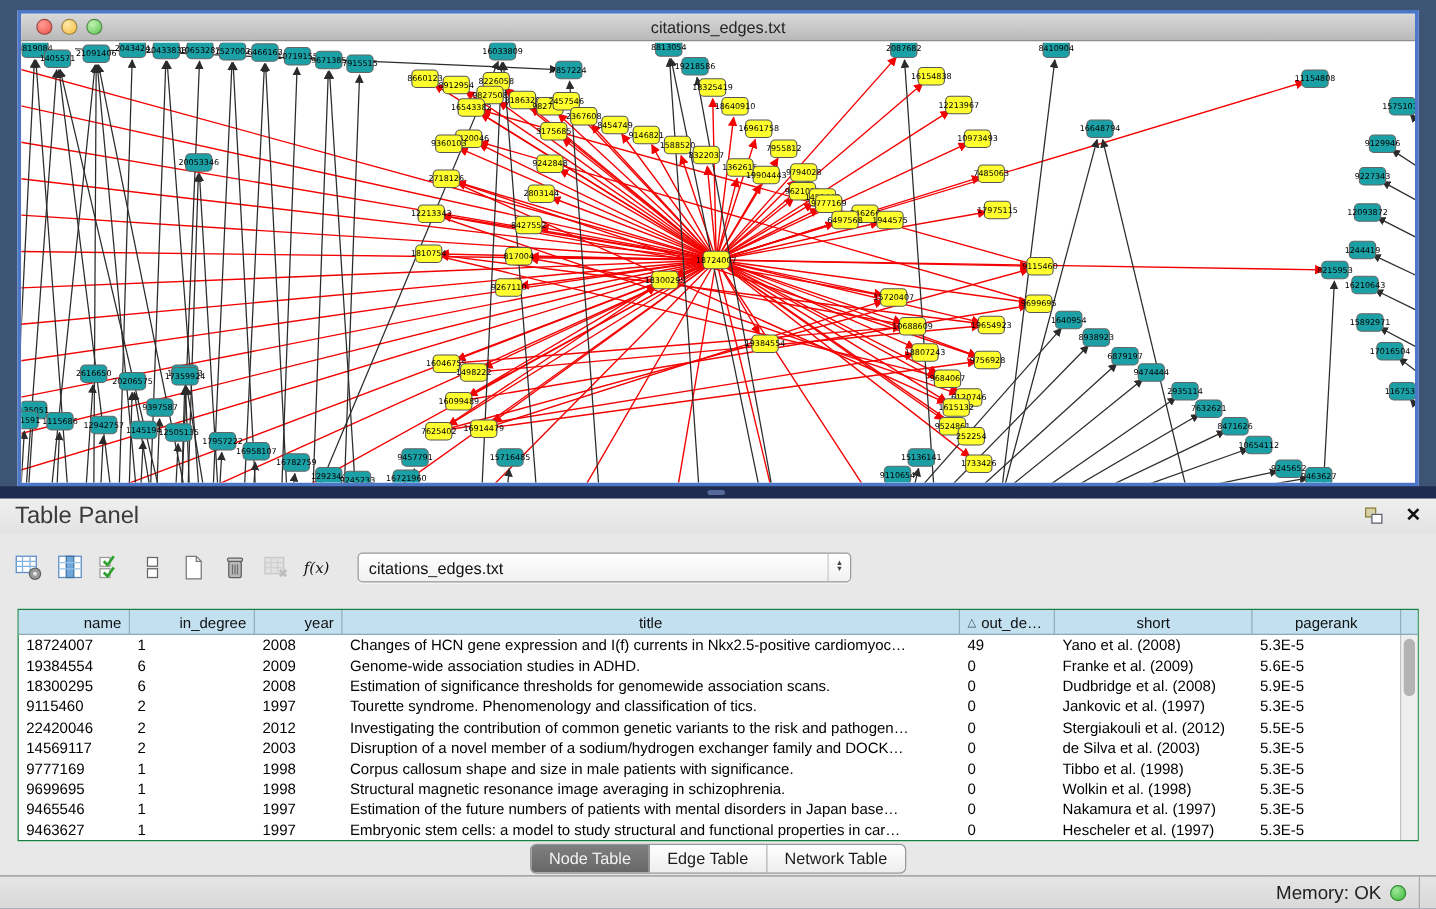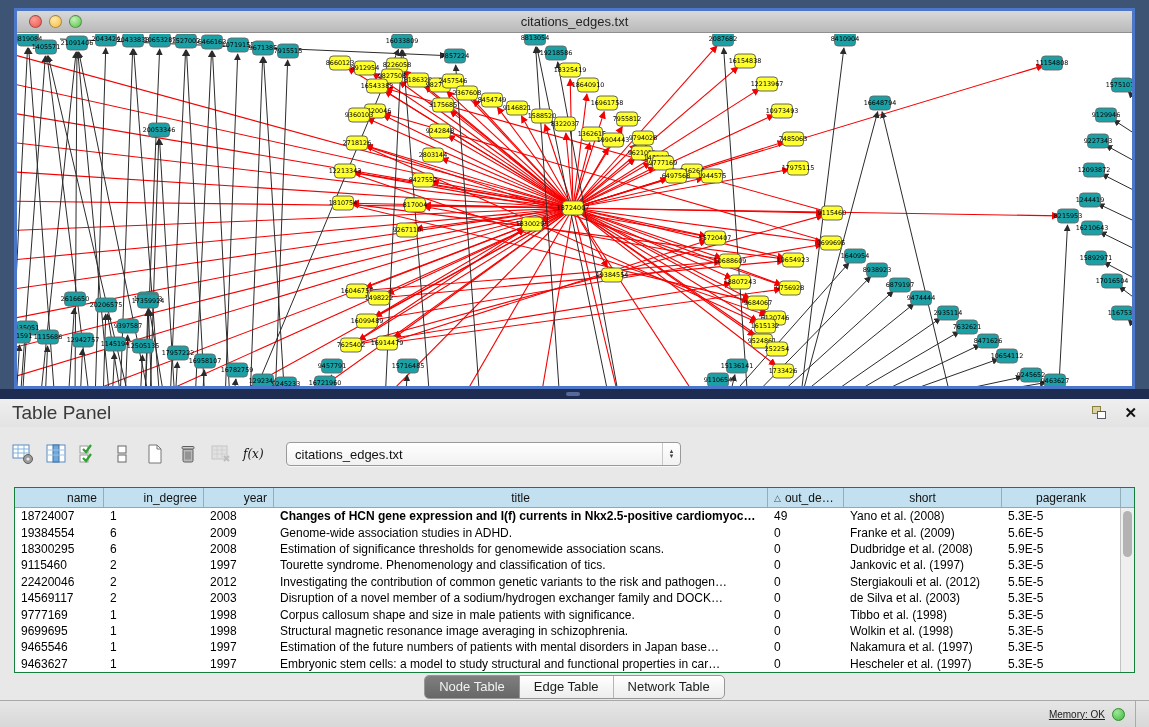"Changes of HCN gene expression" div.td { font-weight: bold -> none }
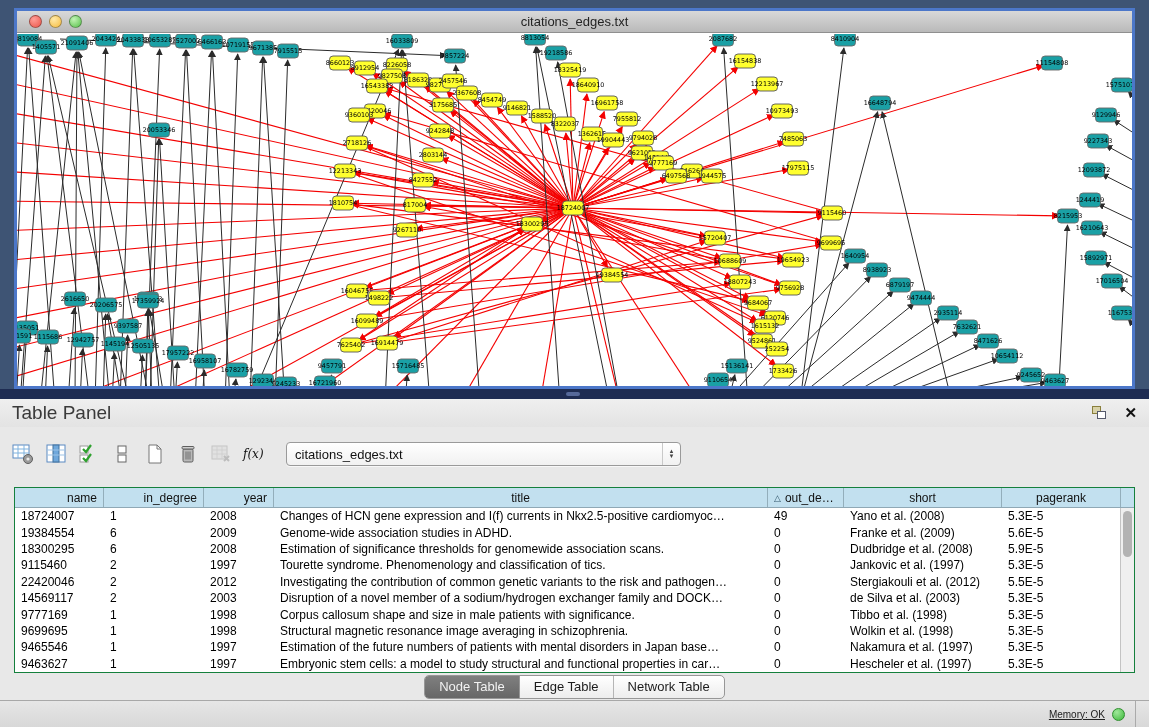"Memory: OK" #memory-label { font-size: 10px -> 15px; text-decoration: underline -> none }
